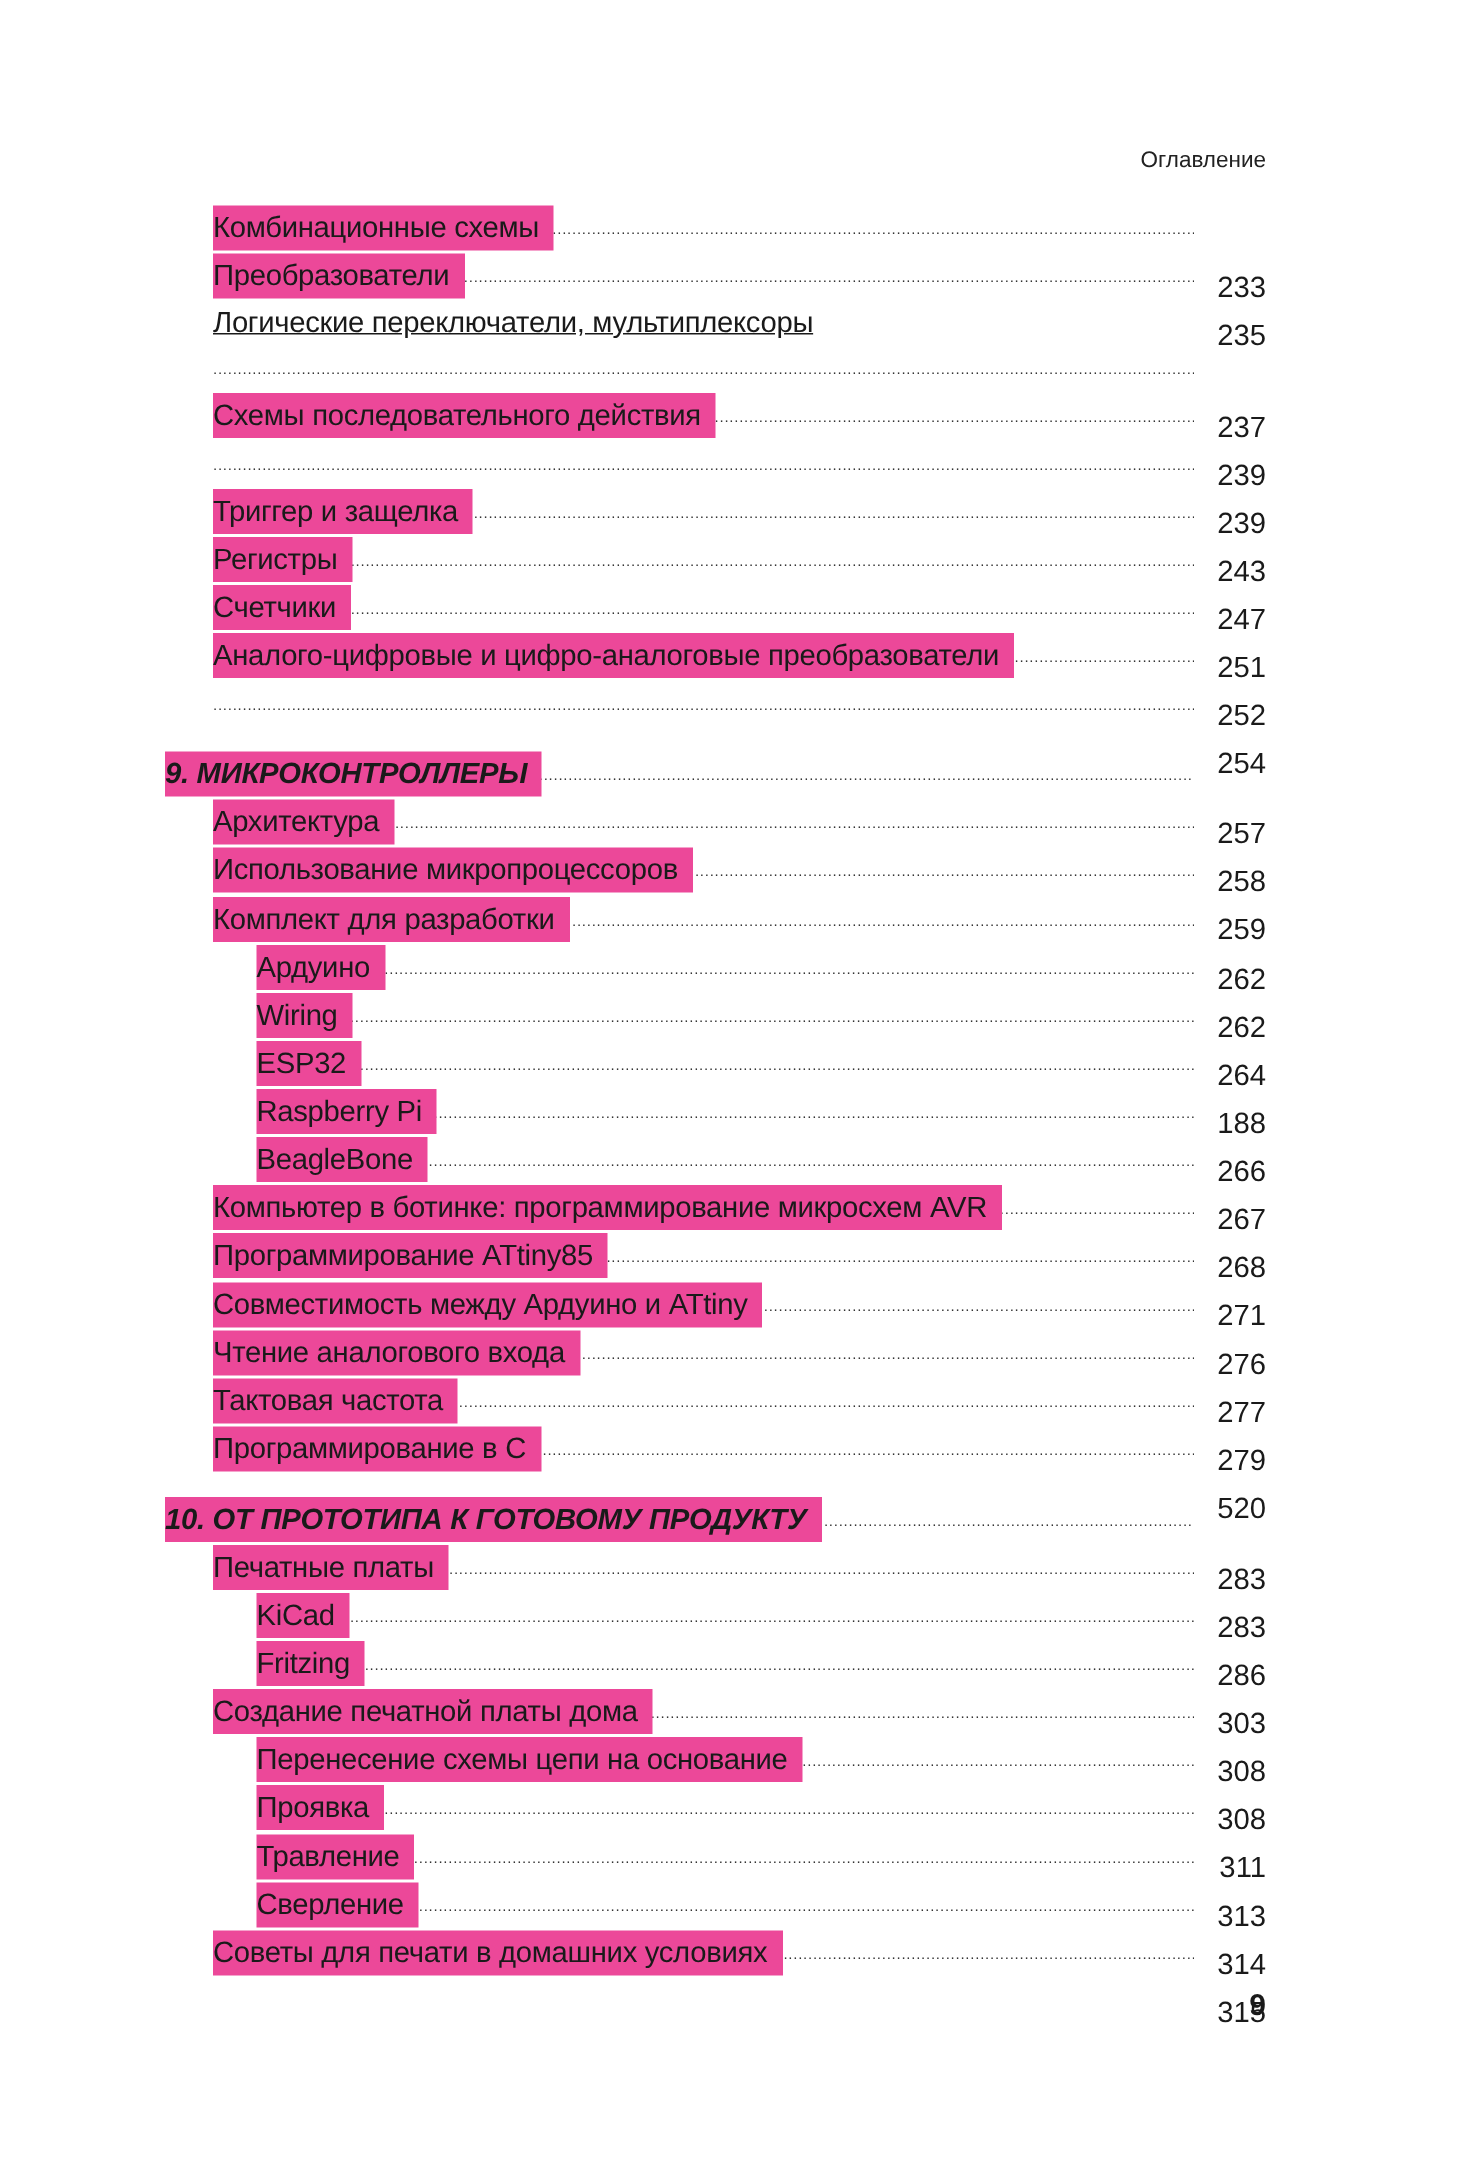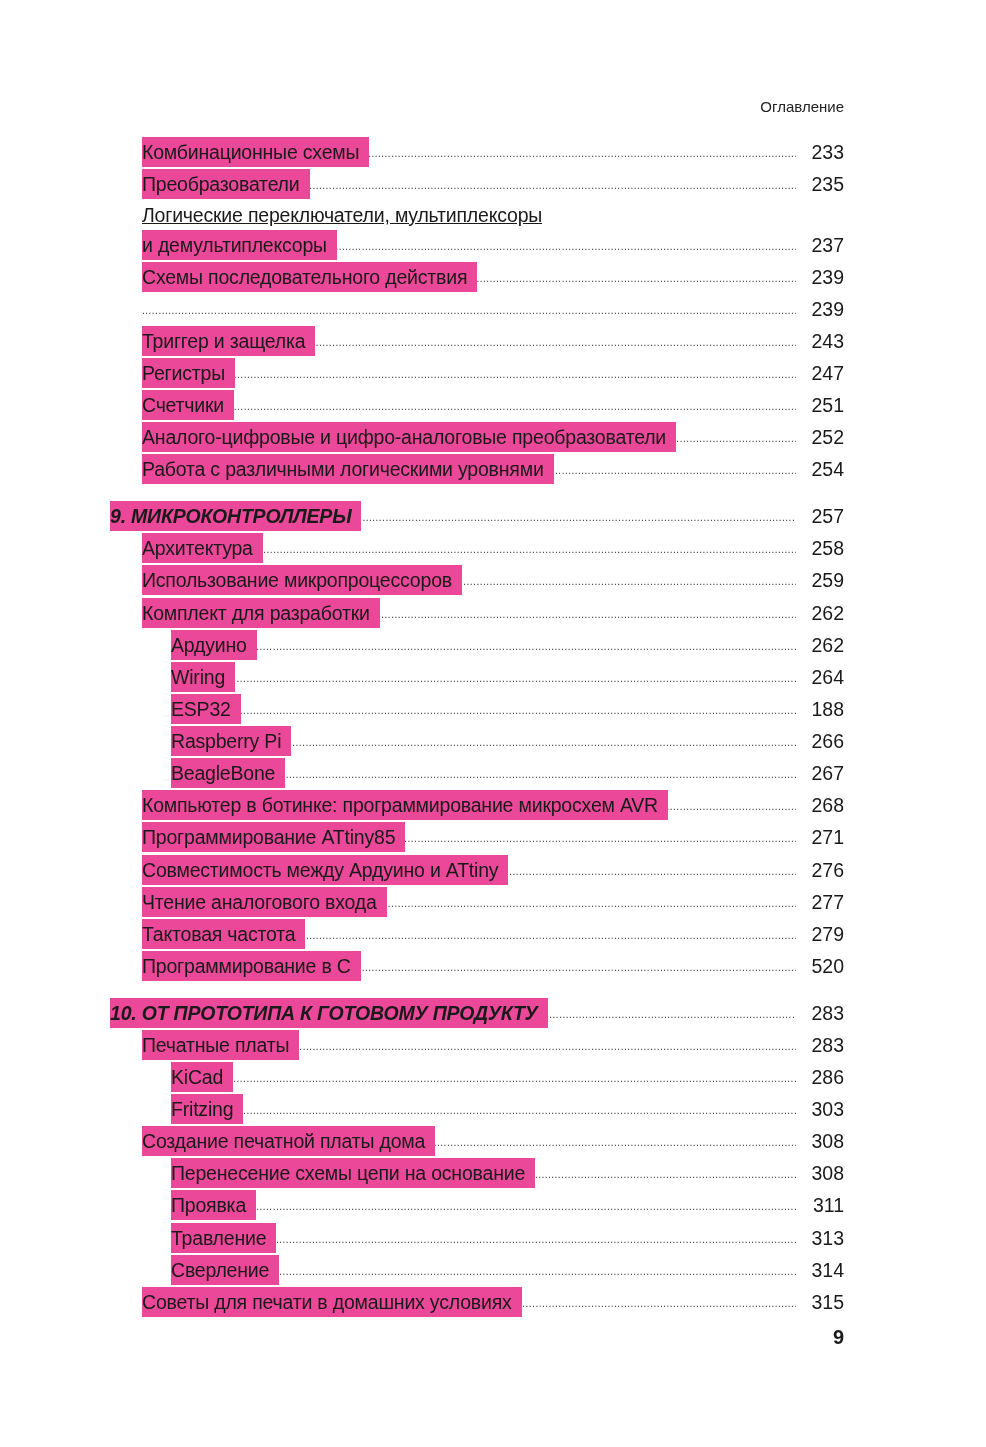"233" .row .page { margin-top: none -> 40px }
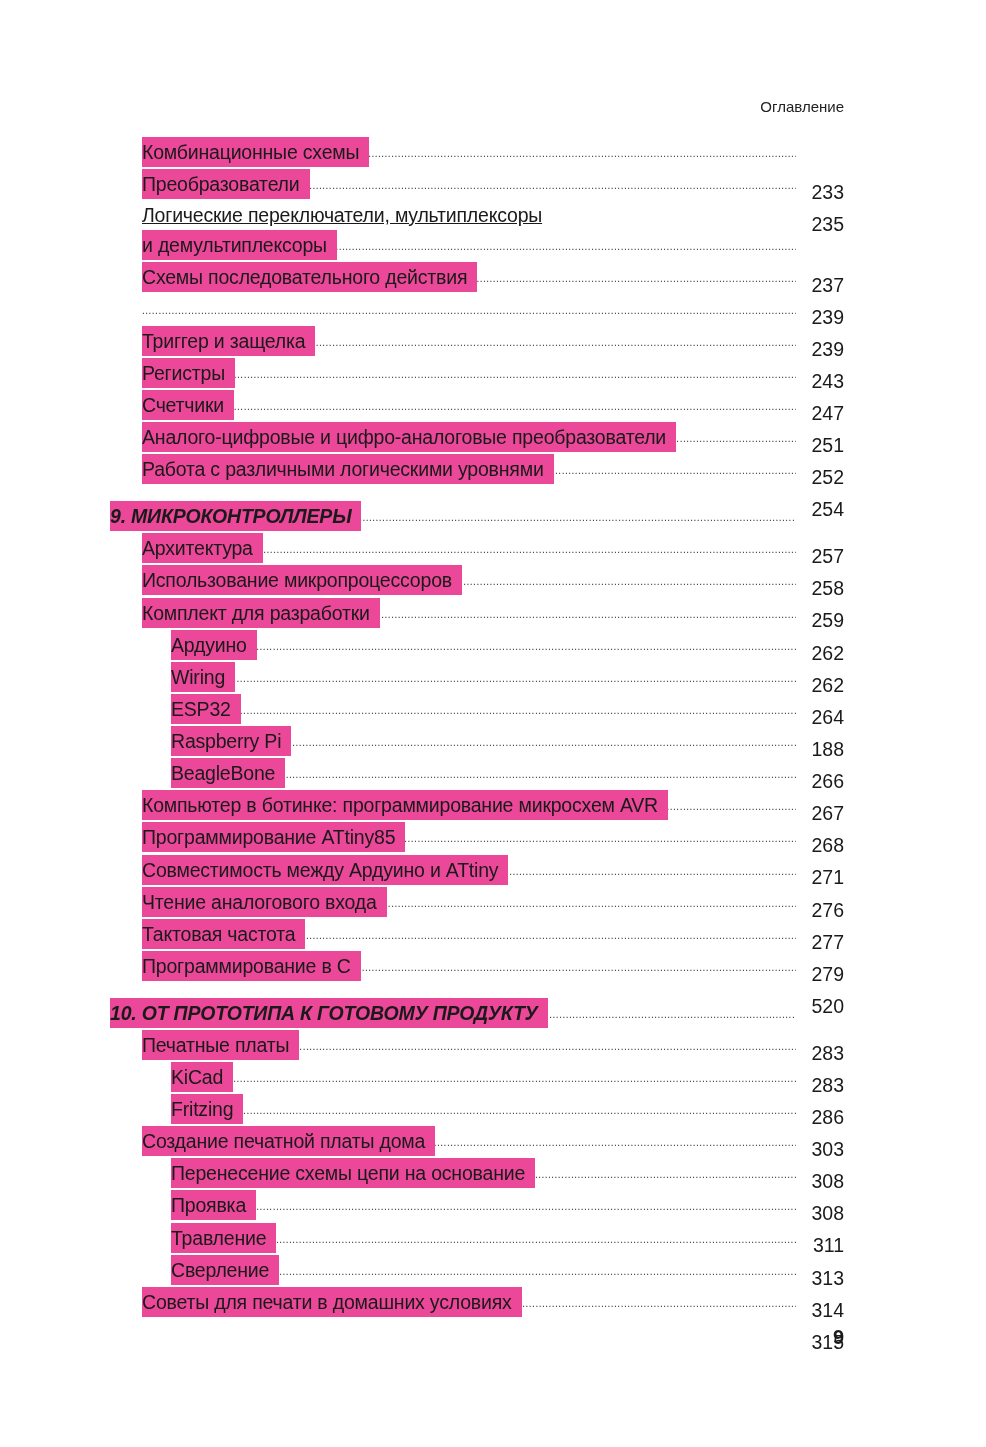"и демультиплексоры" span.title { html: <span>и демультиплексоры</span> -> none }
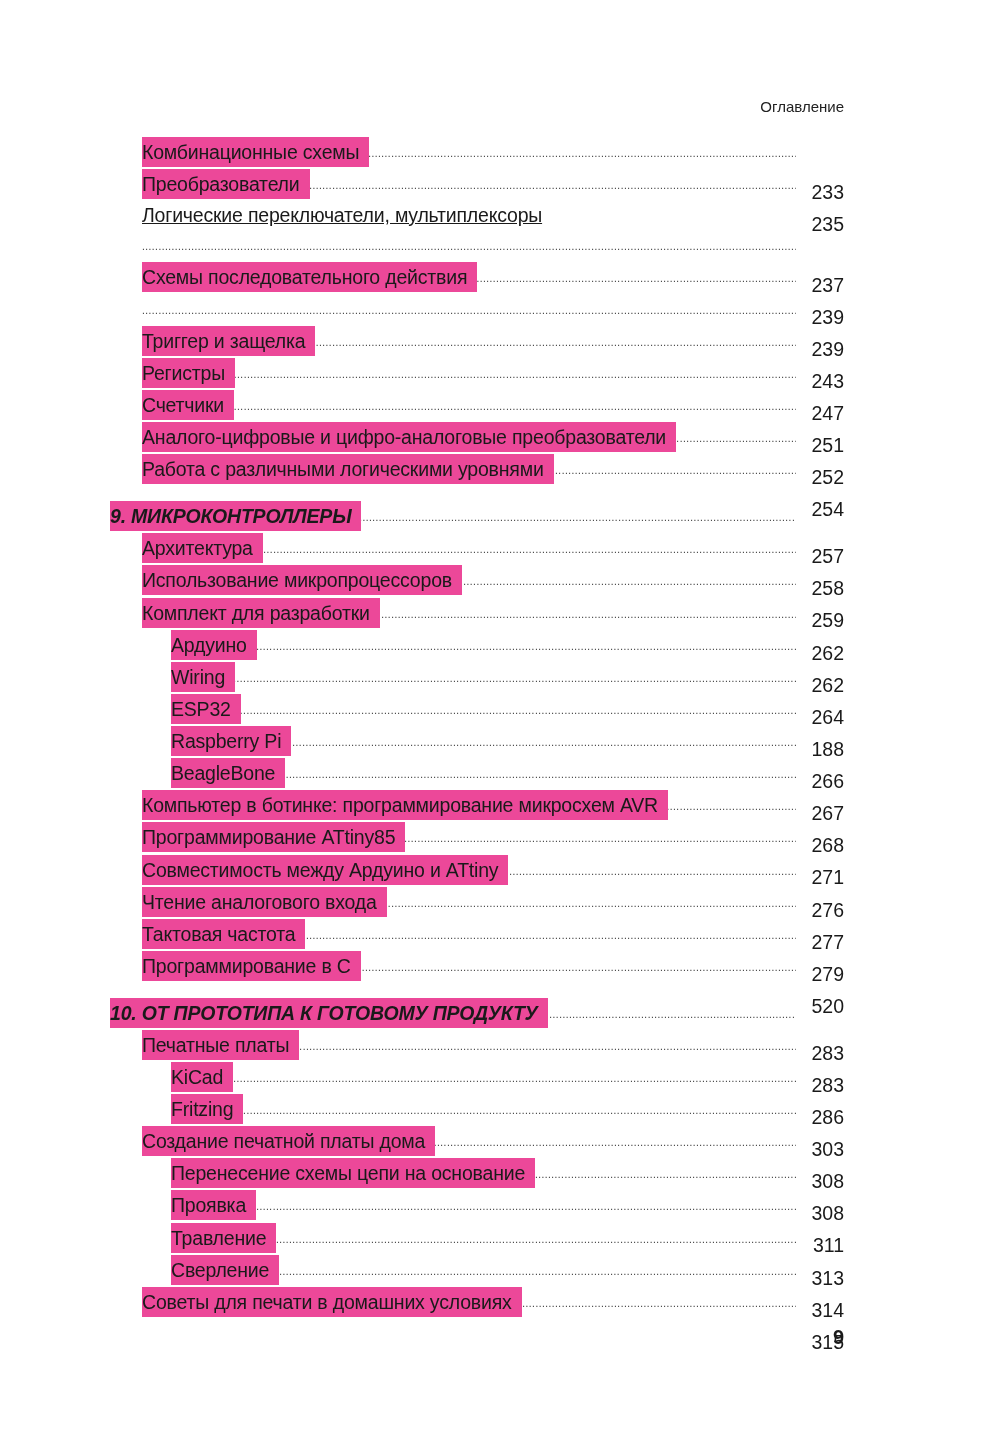"Работа с различными логическими уровнями" span.title { html: <span>Работа с различными логическими уровнями</span> -> none }
